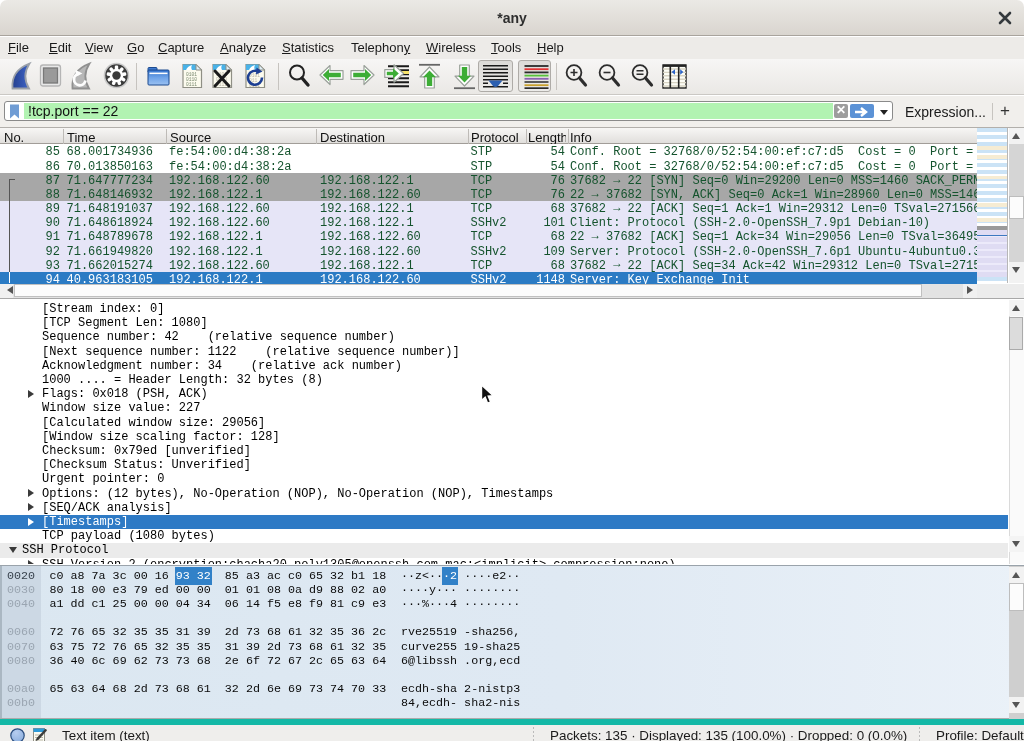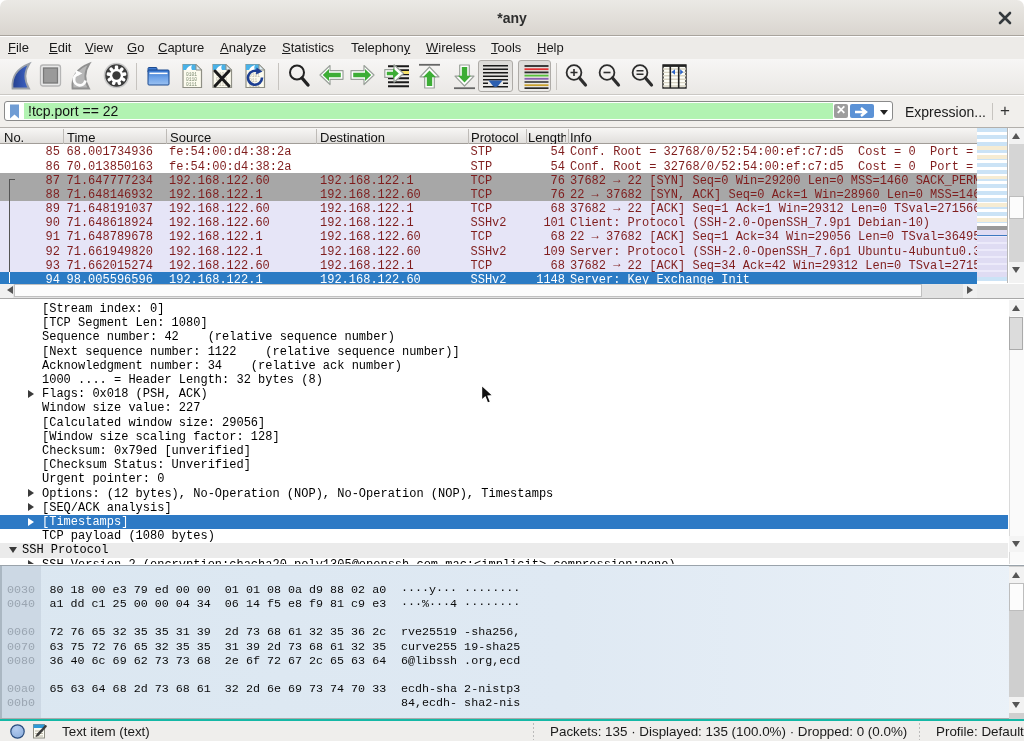"85" .prow { color: #7f1d1d -> #14532d }
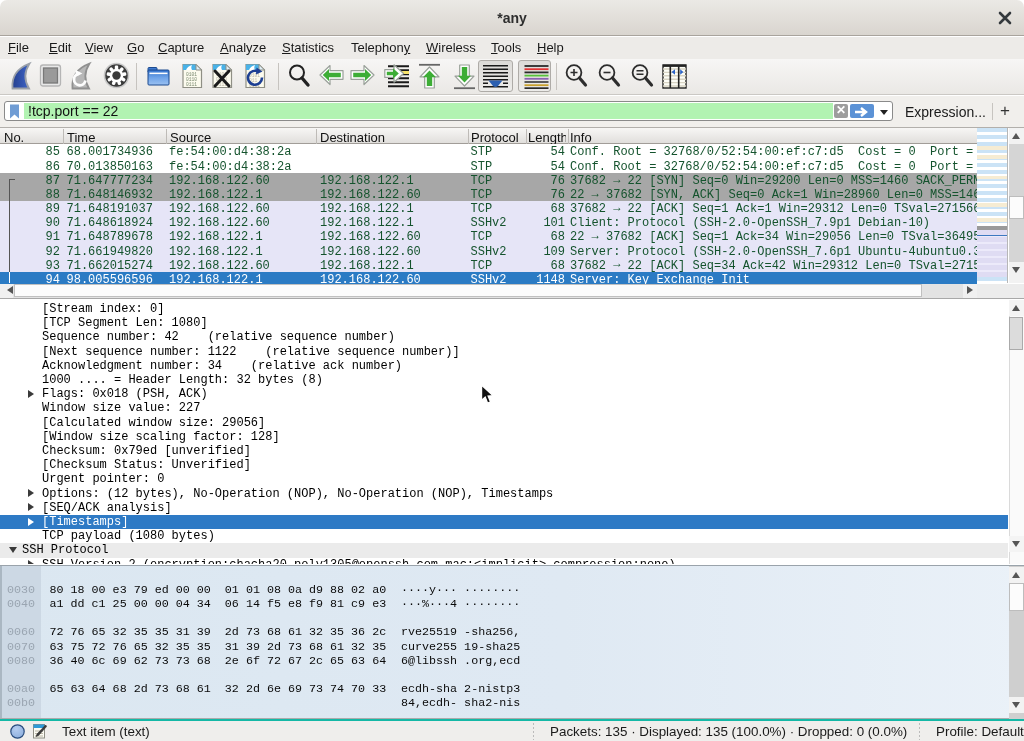"98.005596596" span.c1 { text: 98.005596596 -> 40.963183105 }
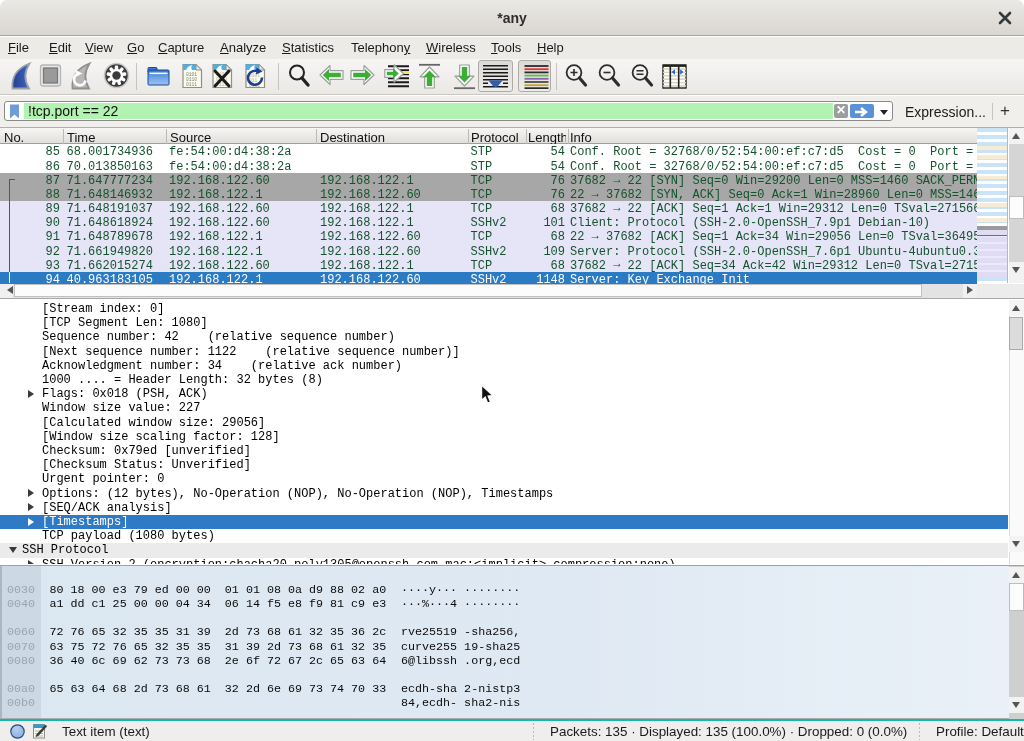"0020" div.hrow { html: none -> <div><span>0020</span><span>c0 a8 7a 3c 00 16 <span>93 32</span> 85 a3 ac c0 65 32 b1 18</span><span>··z&lt;··<span>·2</span> ····e2··</span></div> }
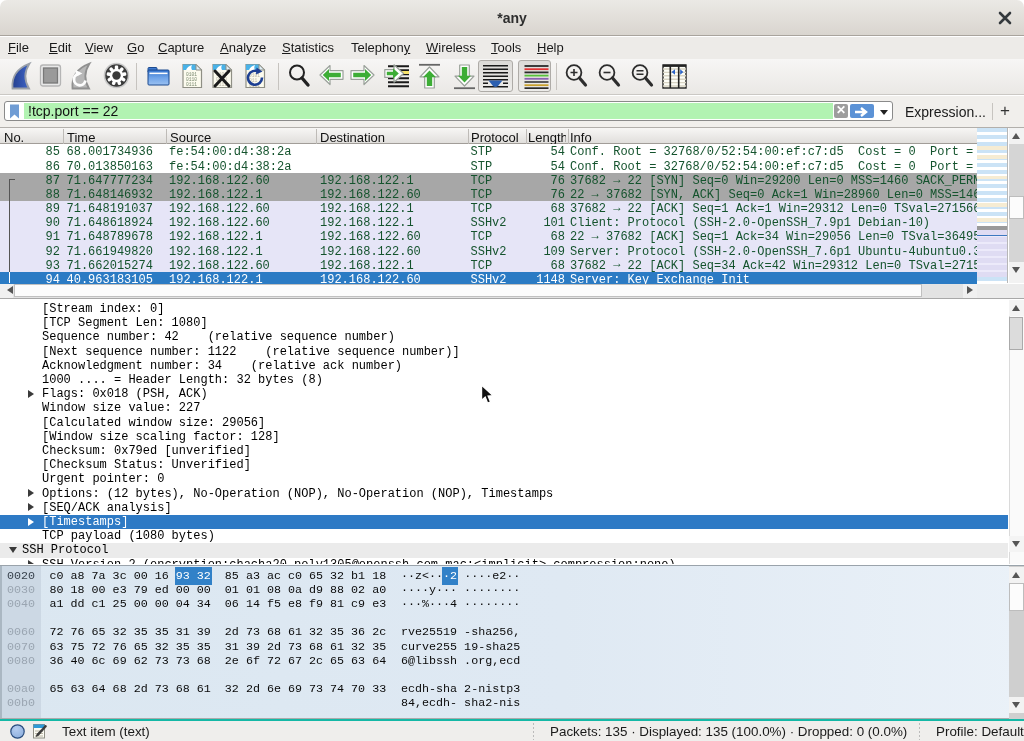"Text item (text)" #statusbar { border-top: 2px solid #14b8a6 -> 6px solid #14b8a6 }
